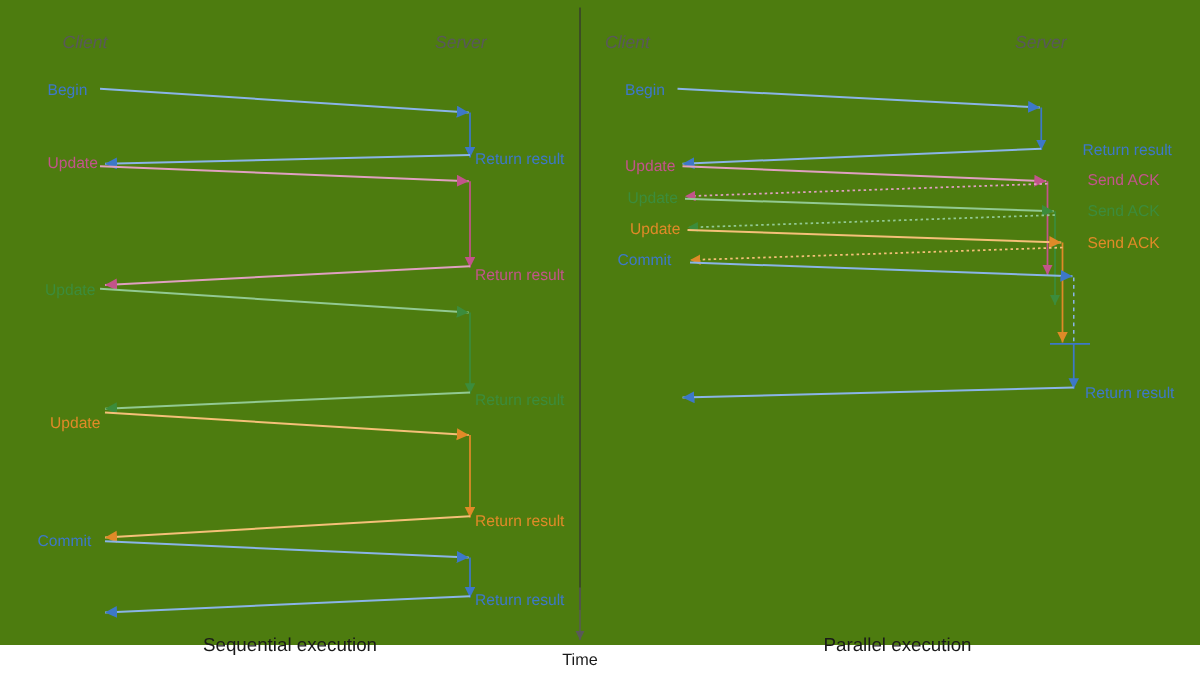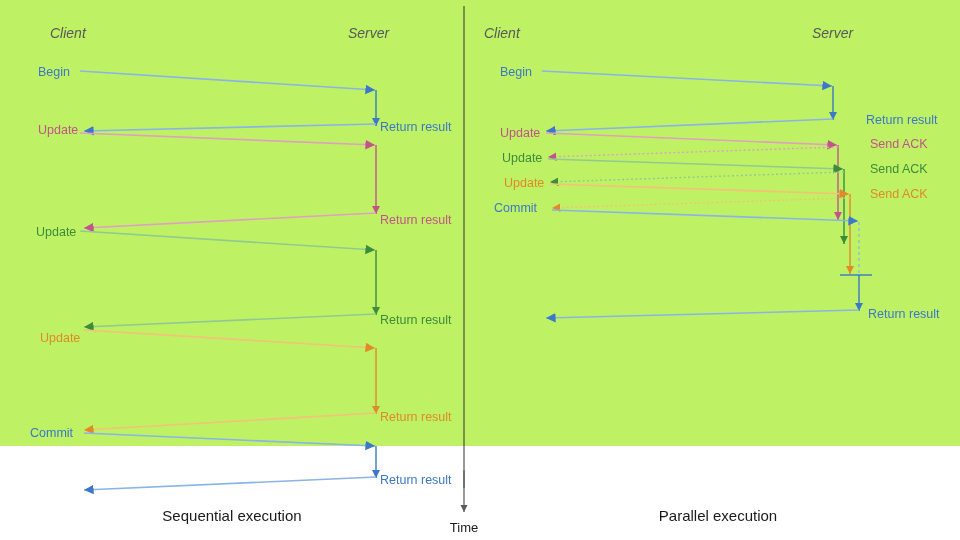"Client" #root { background: #bef264 -> #4d7c0f; height: 446px -> 516px }
